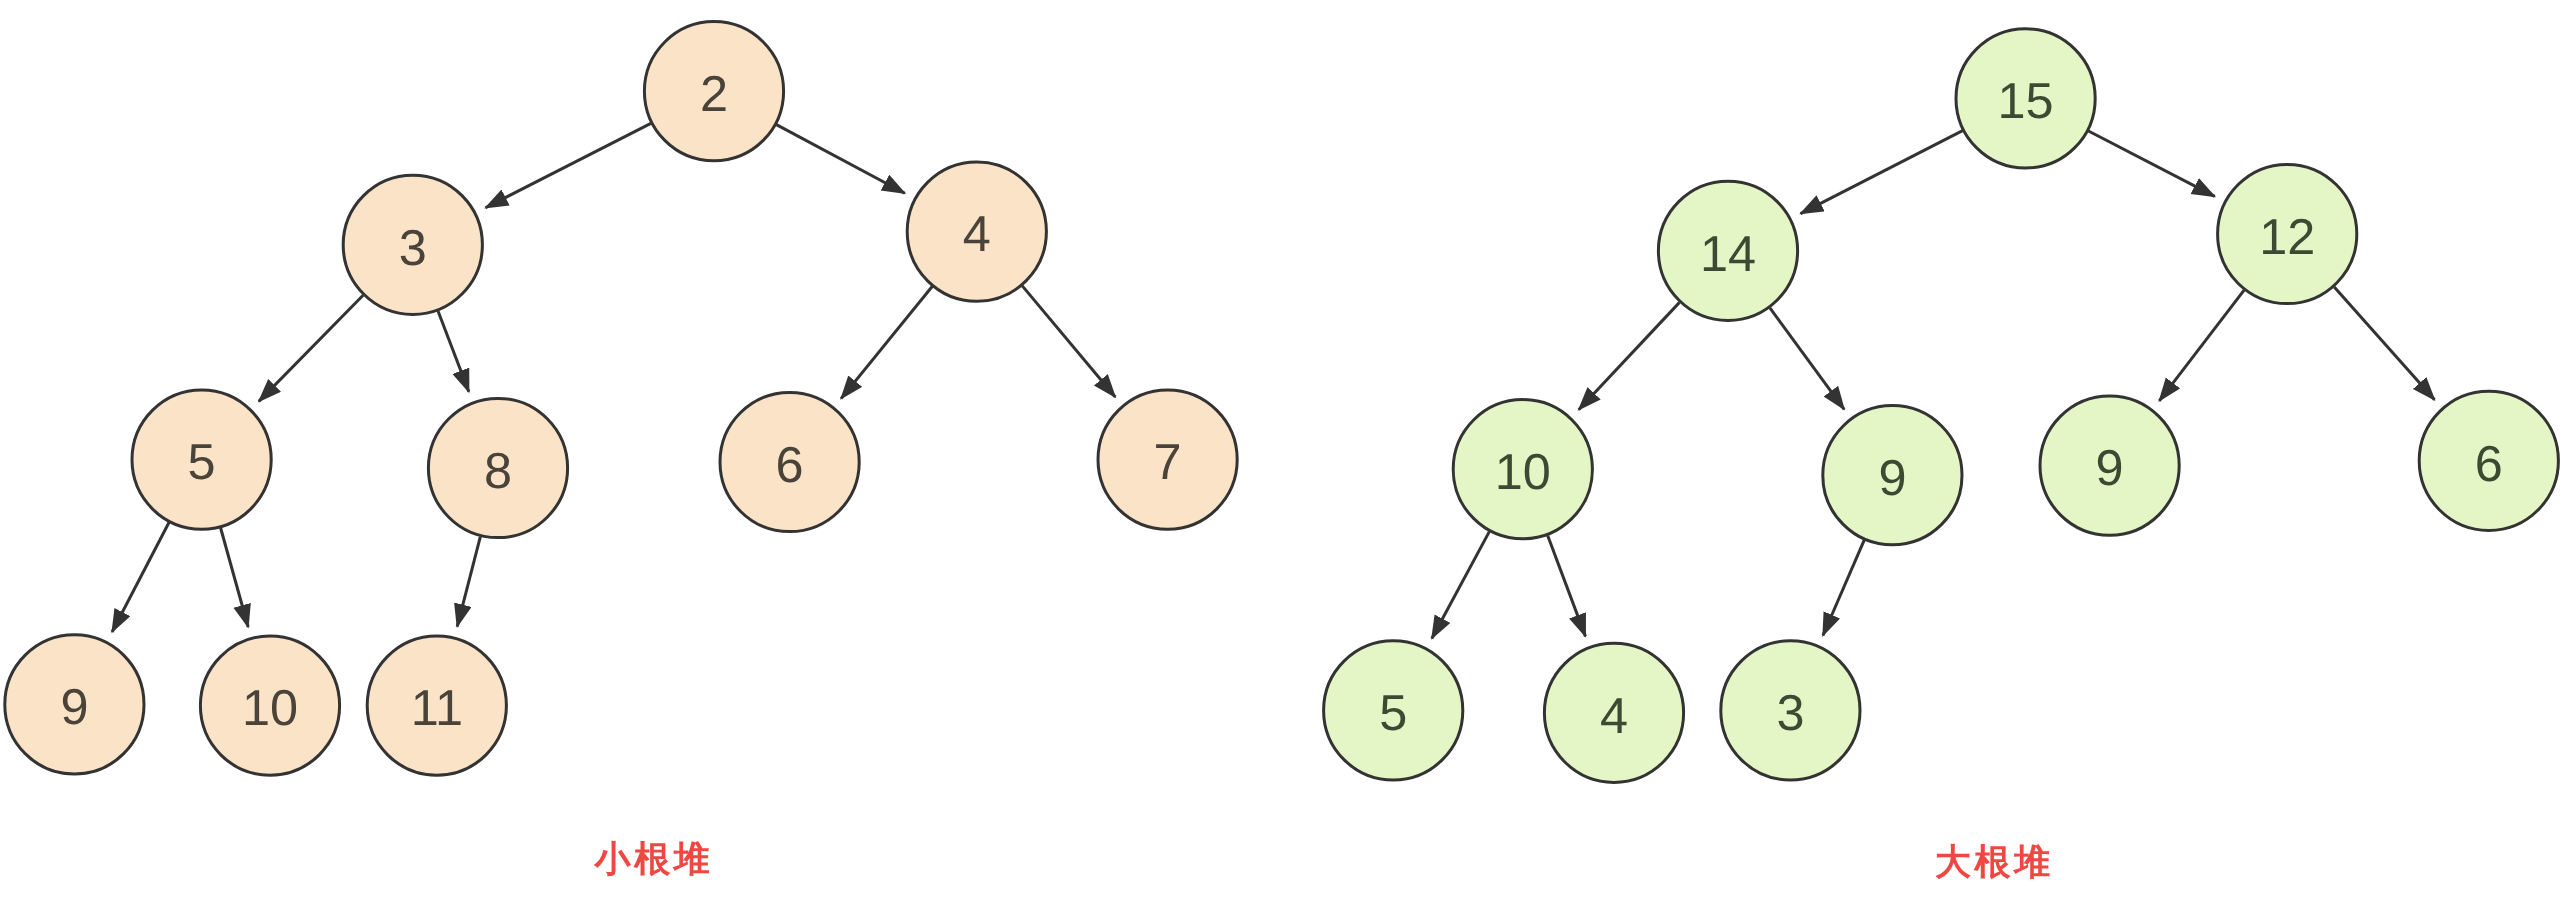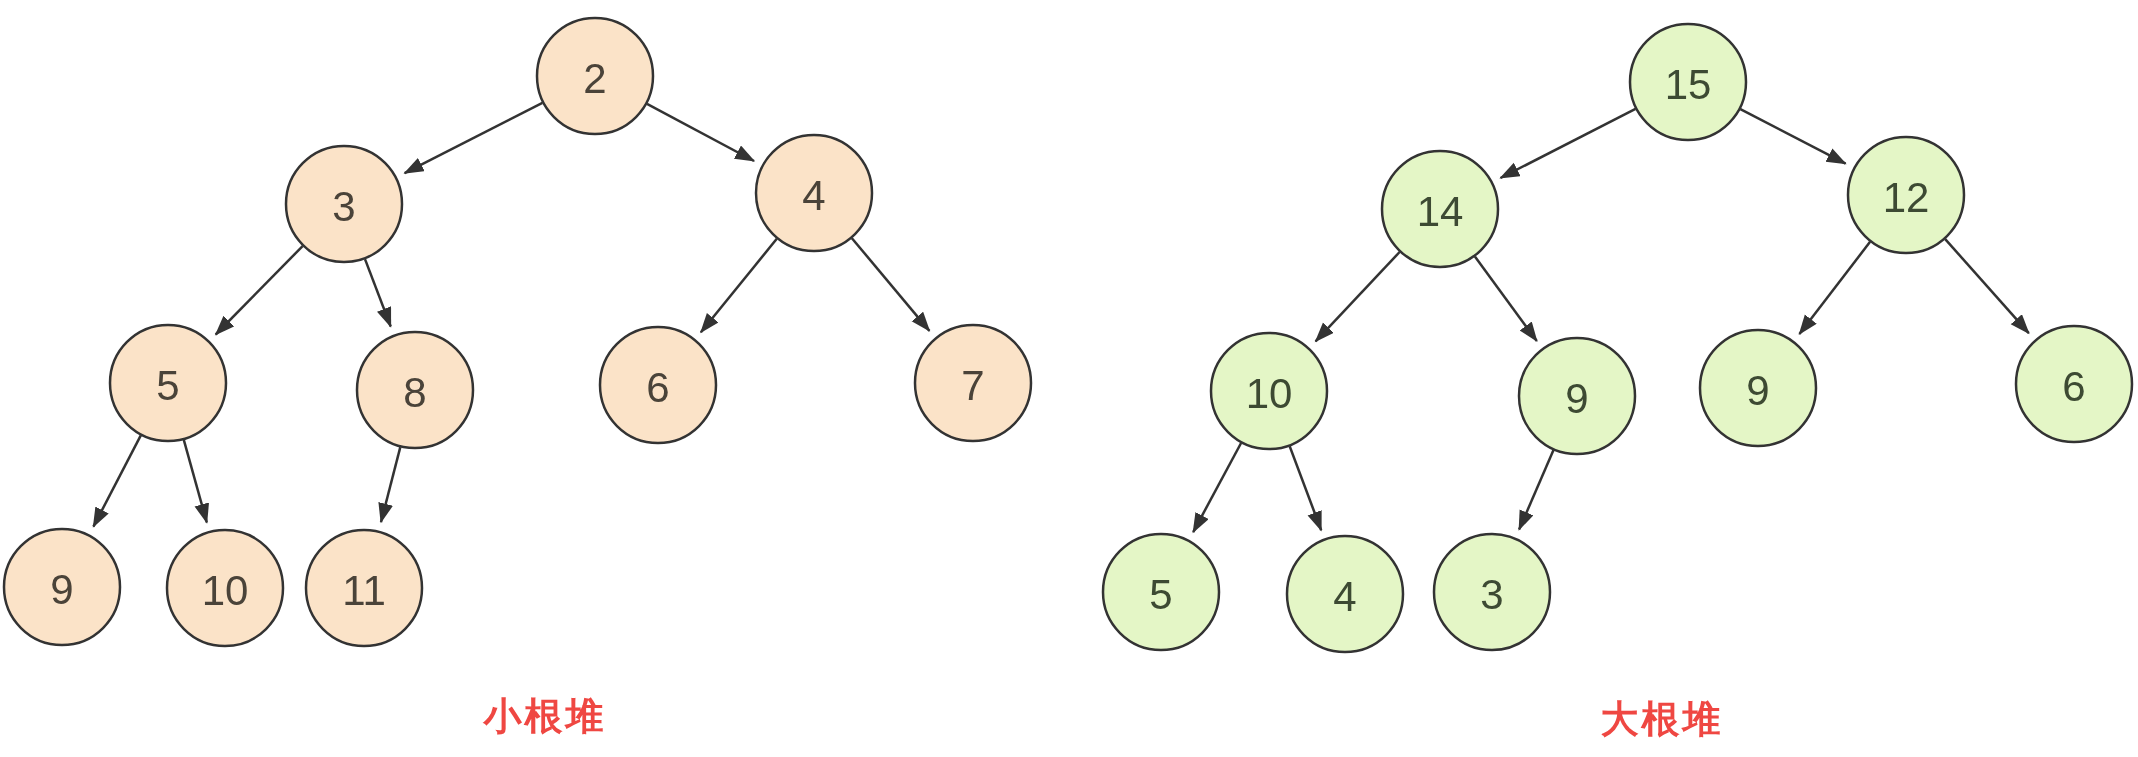"小根堆" .heap-label { font-size: 38px -> 30px }
